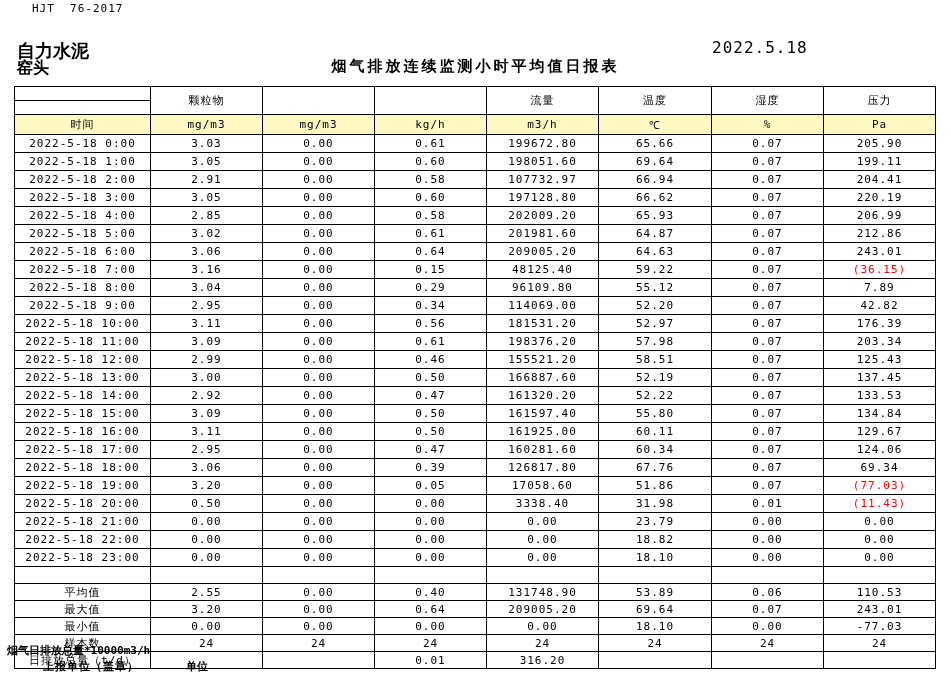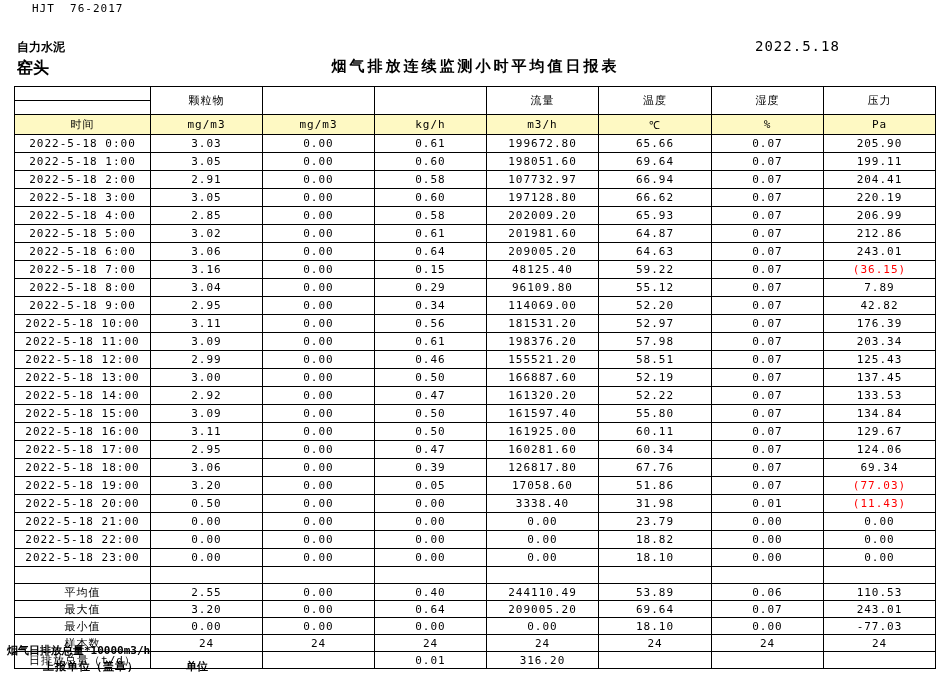"自力水泥" #company { font-size: 12px -> 18px }
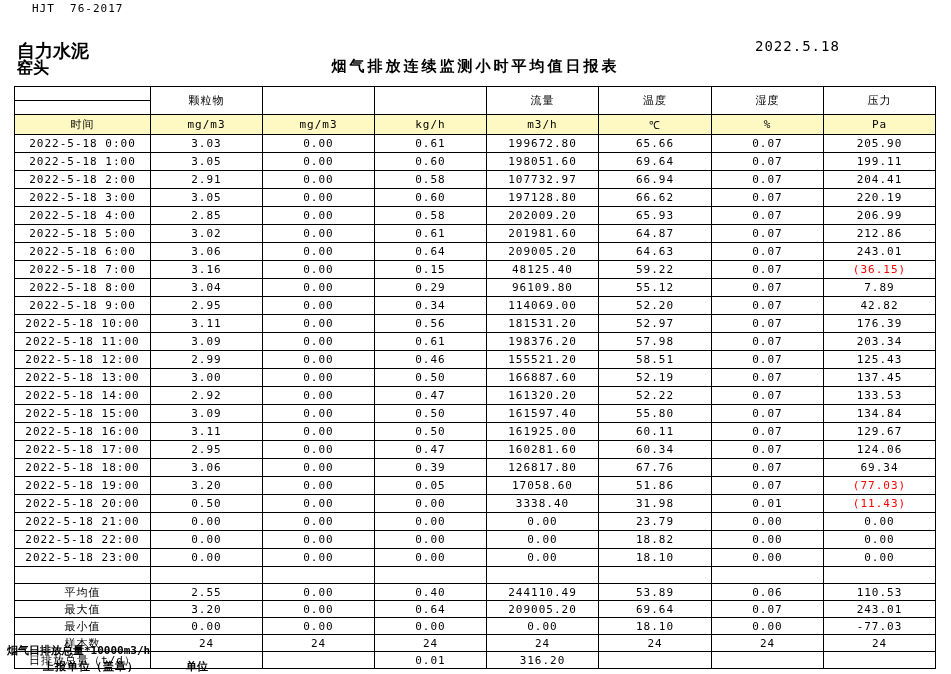"2022.5.18" #date { font-size: 14px -> 16px; margin-left: 43px -> none }
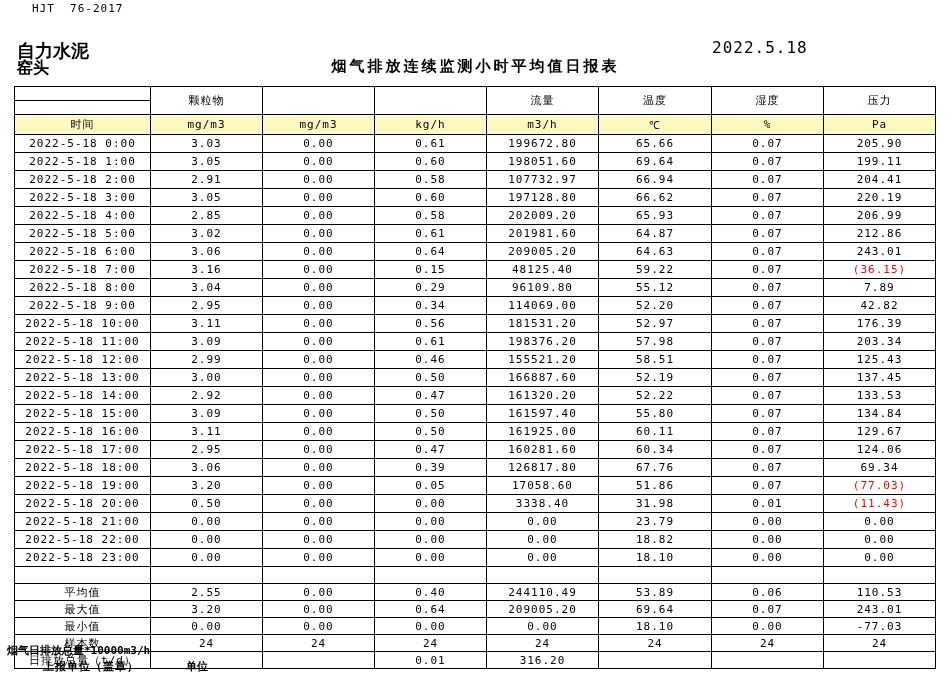"244110.49" td { text: 244110.49 -> 131748.90 }
